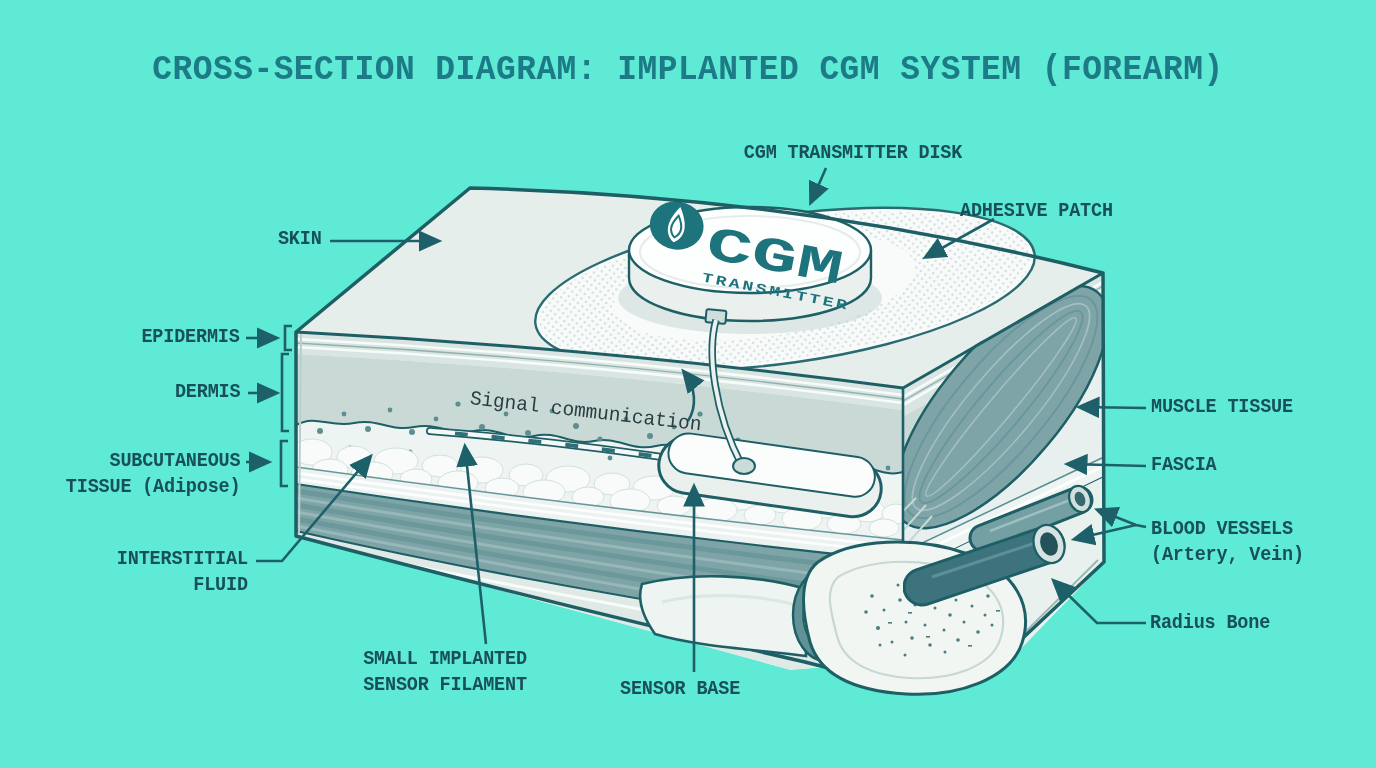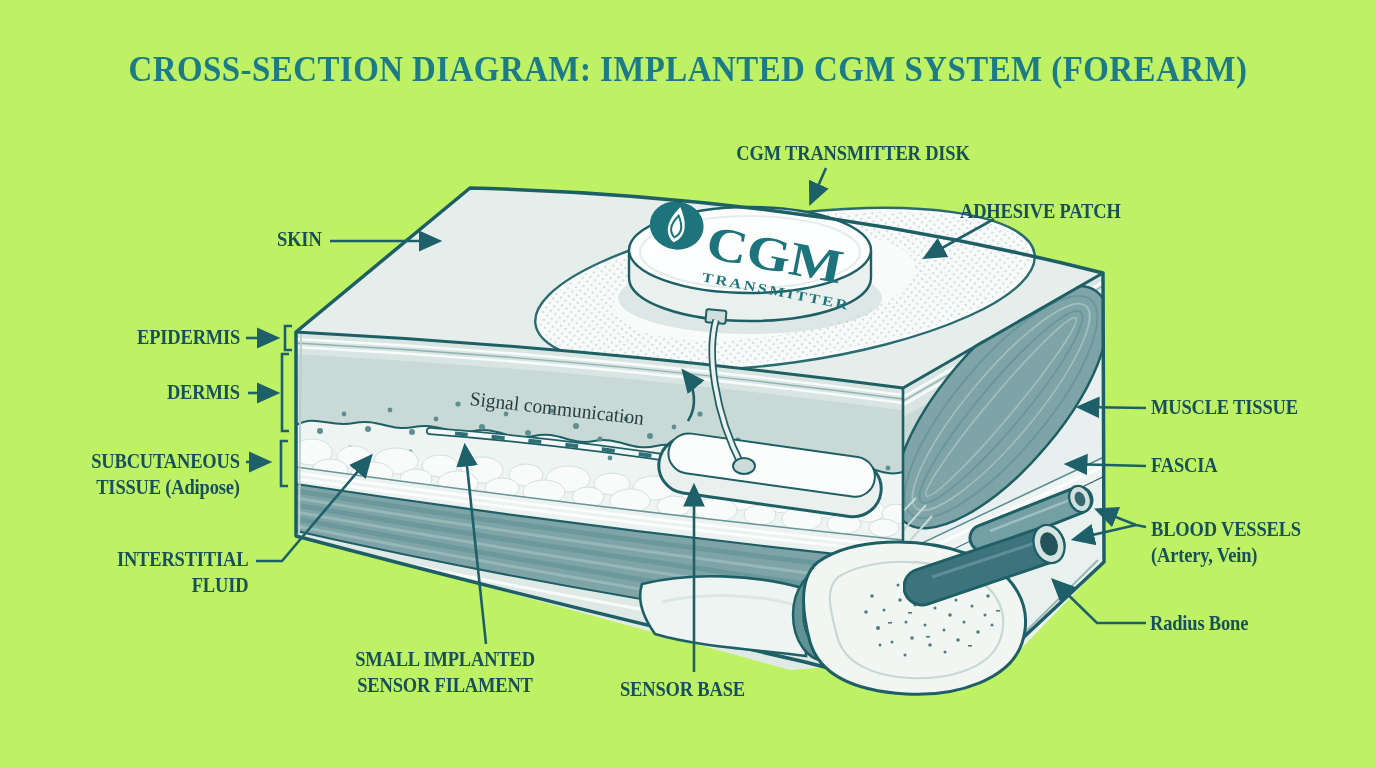"CROSS-SECTION DIAGRAM: IMPLANTED CGM" #stage { background: #bef264 -> #5eead4; font-family: Liberation Serif, serif -> Liberation Mono, monospace }
